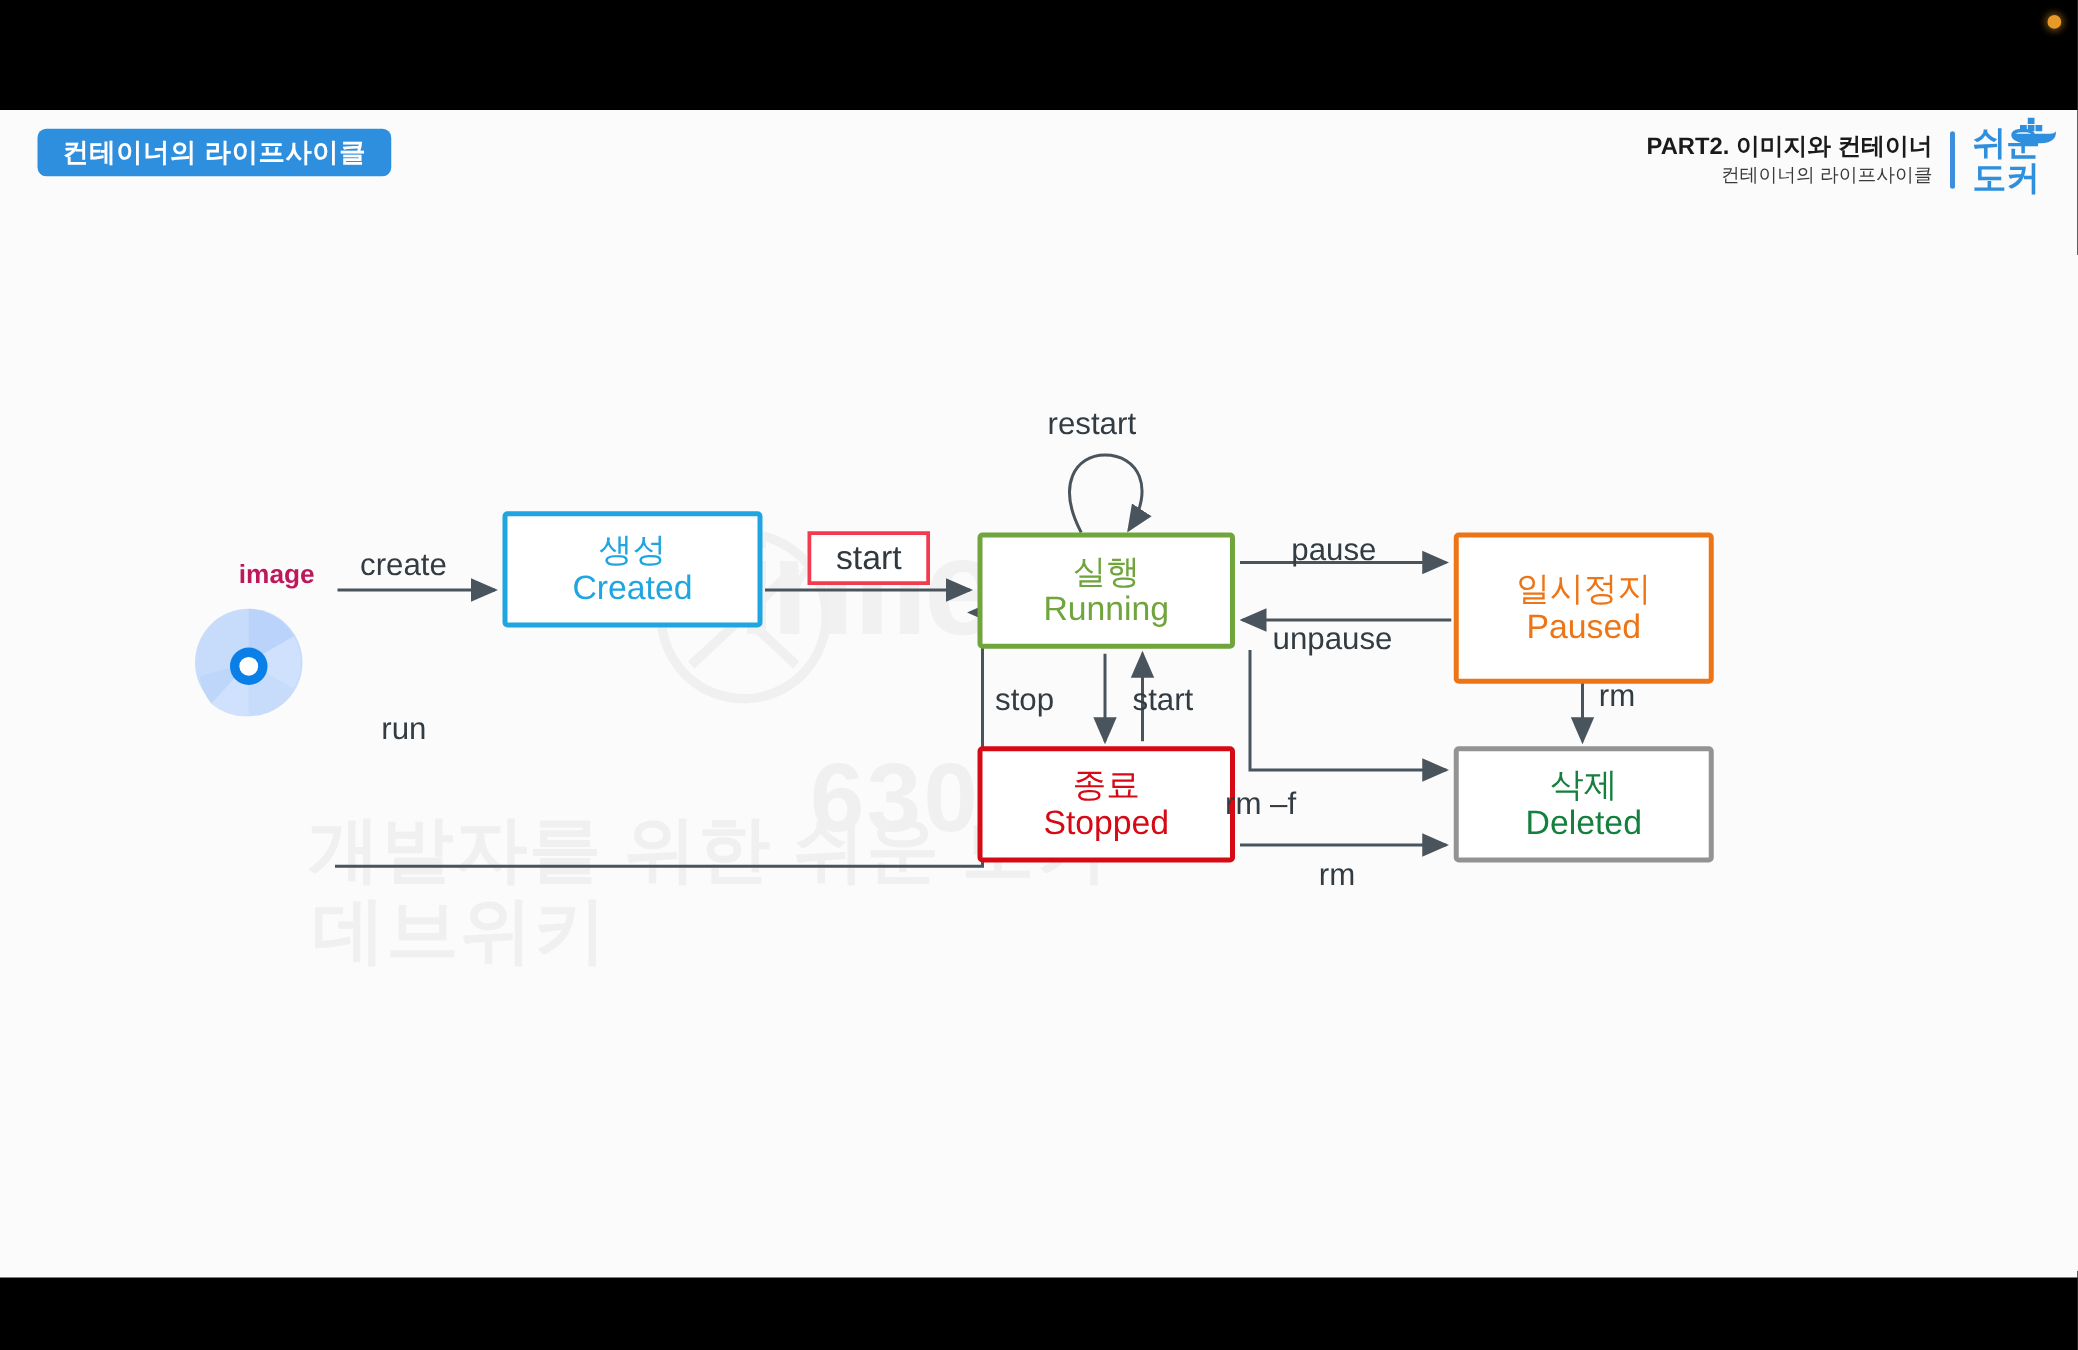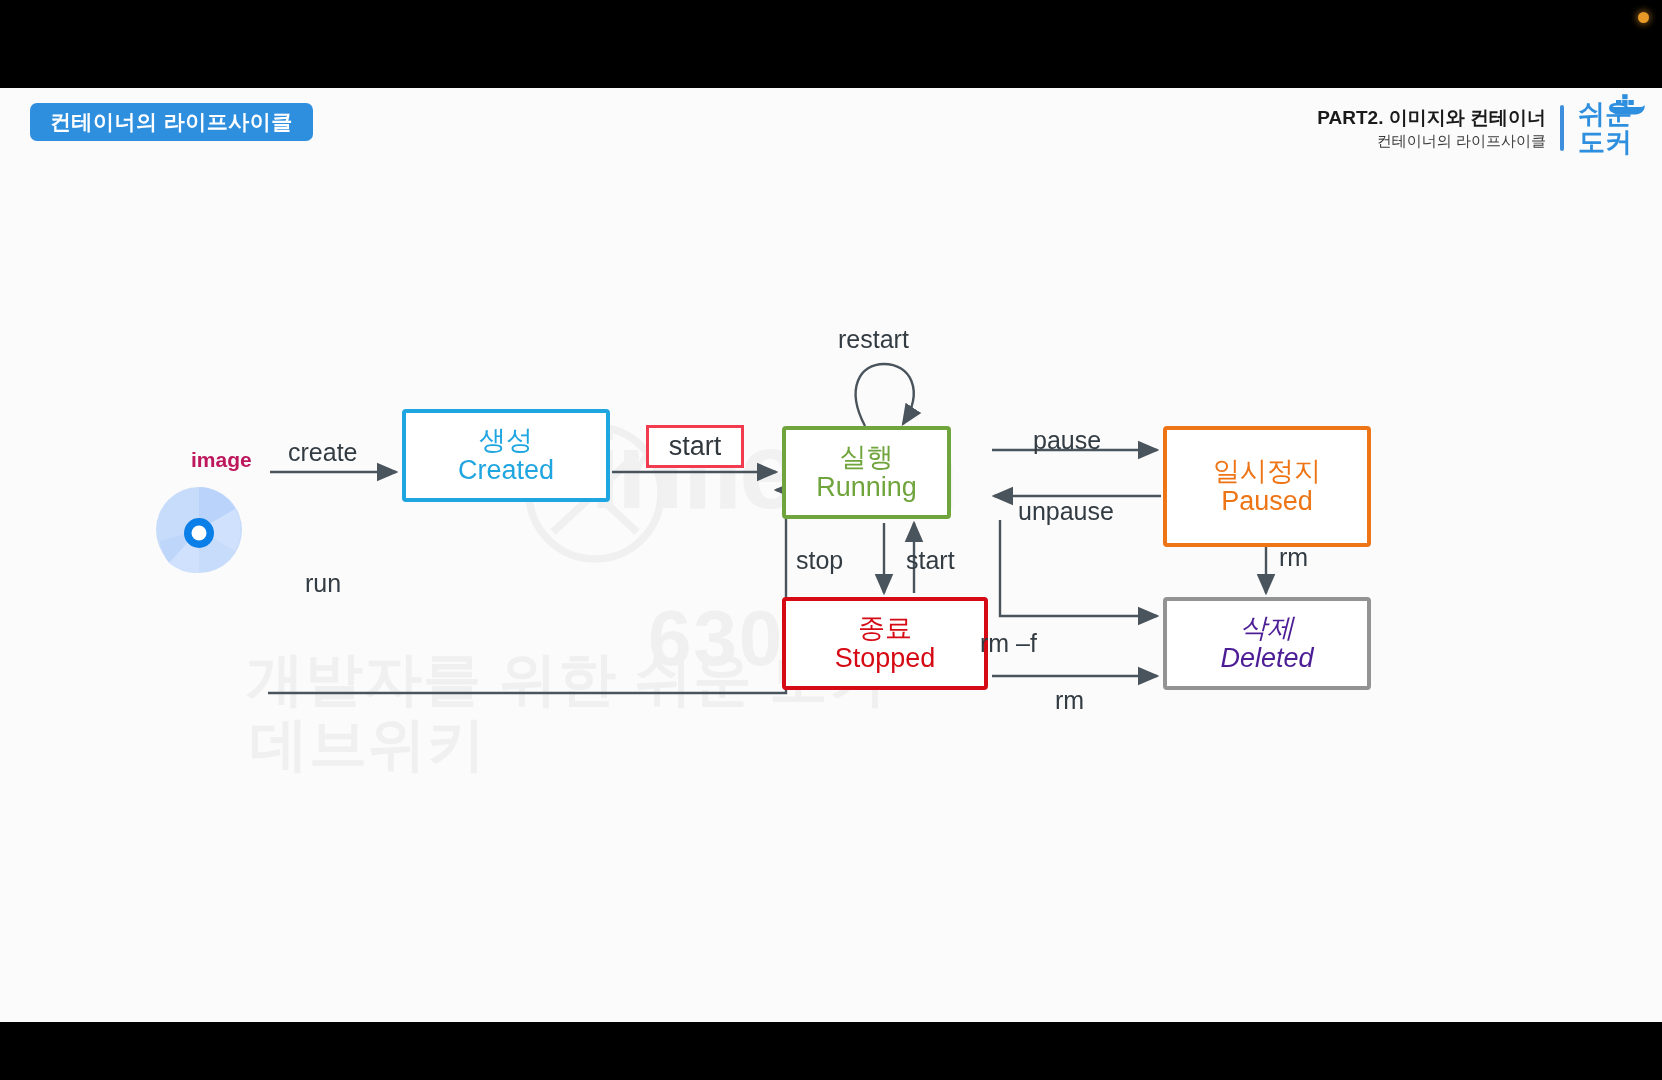"실행" #node-running { width: 169px -> 206px }
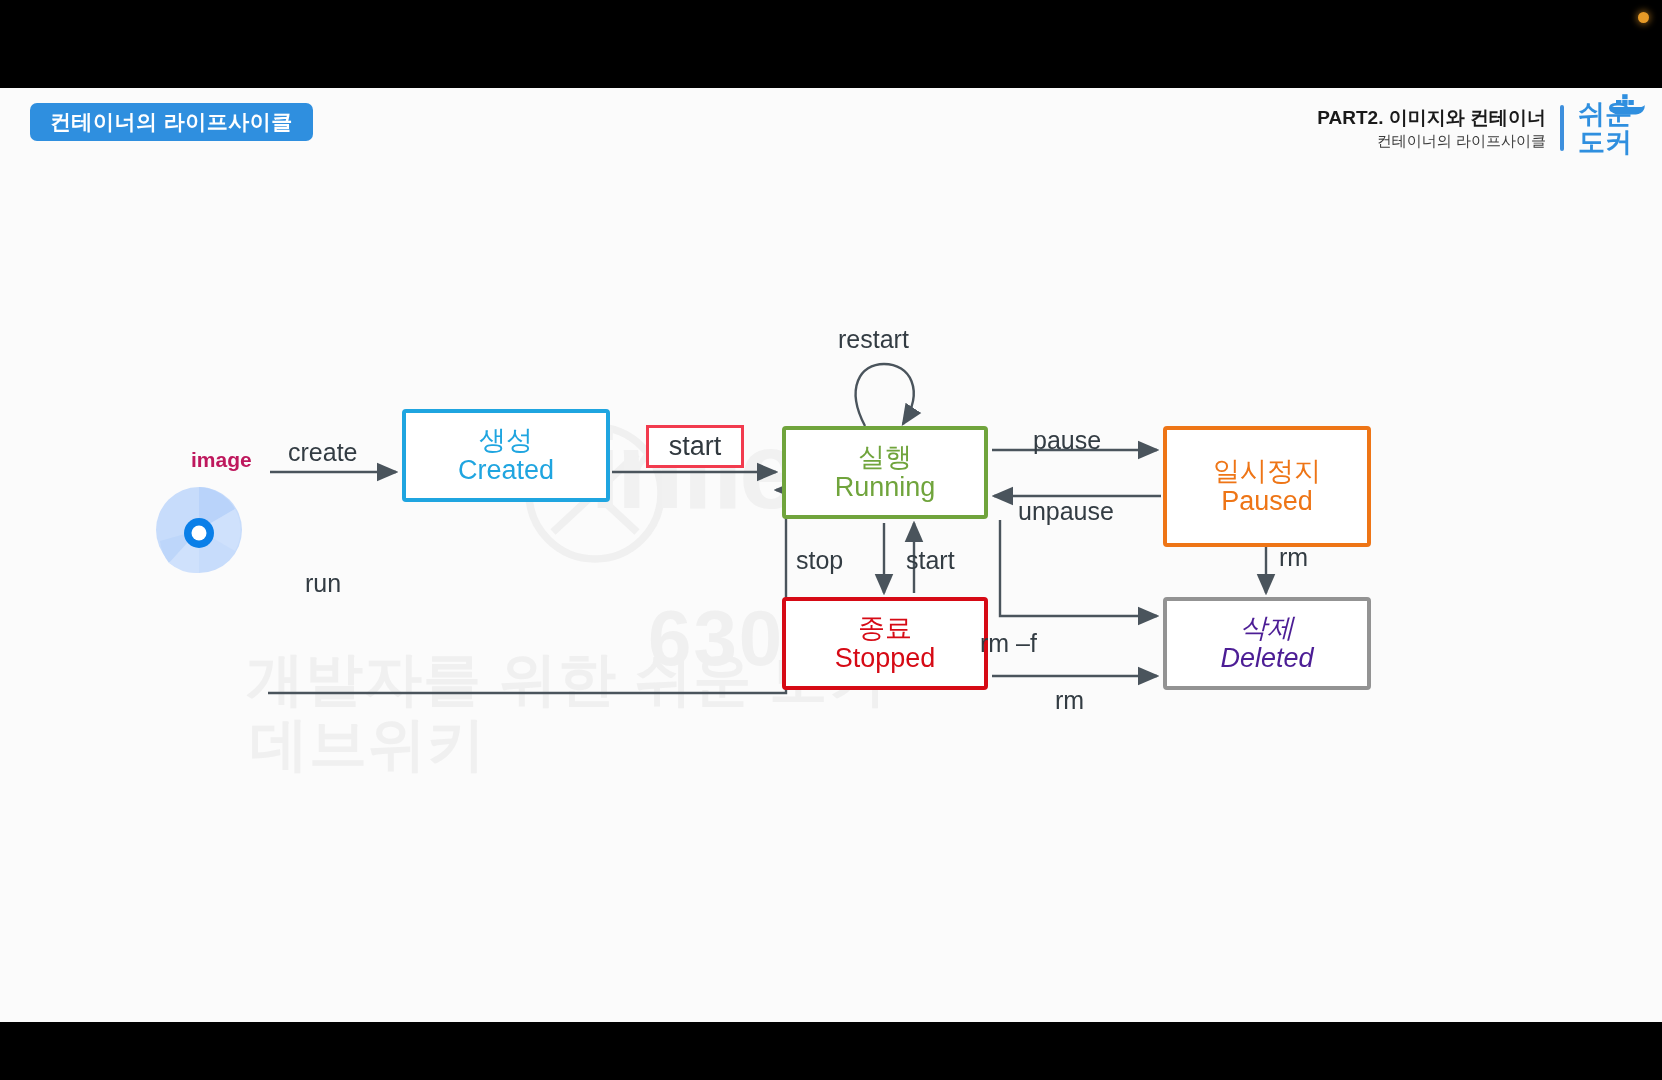"삭제" #node-deleted .ko, #node-deleted .en { color: #4c1d95 -> #15803d; font-style: italic -> none }
